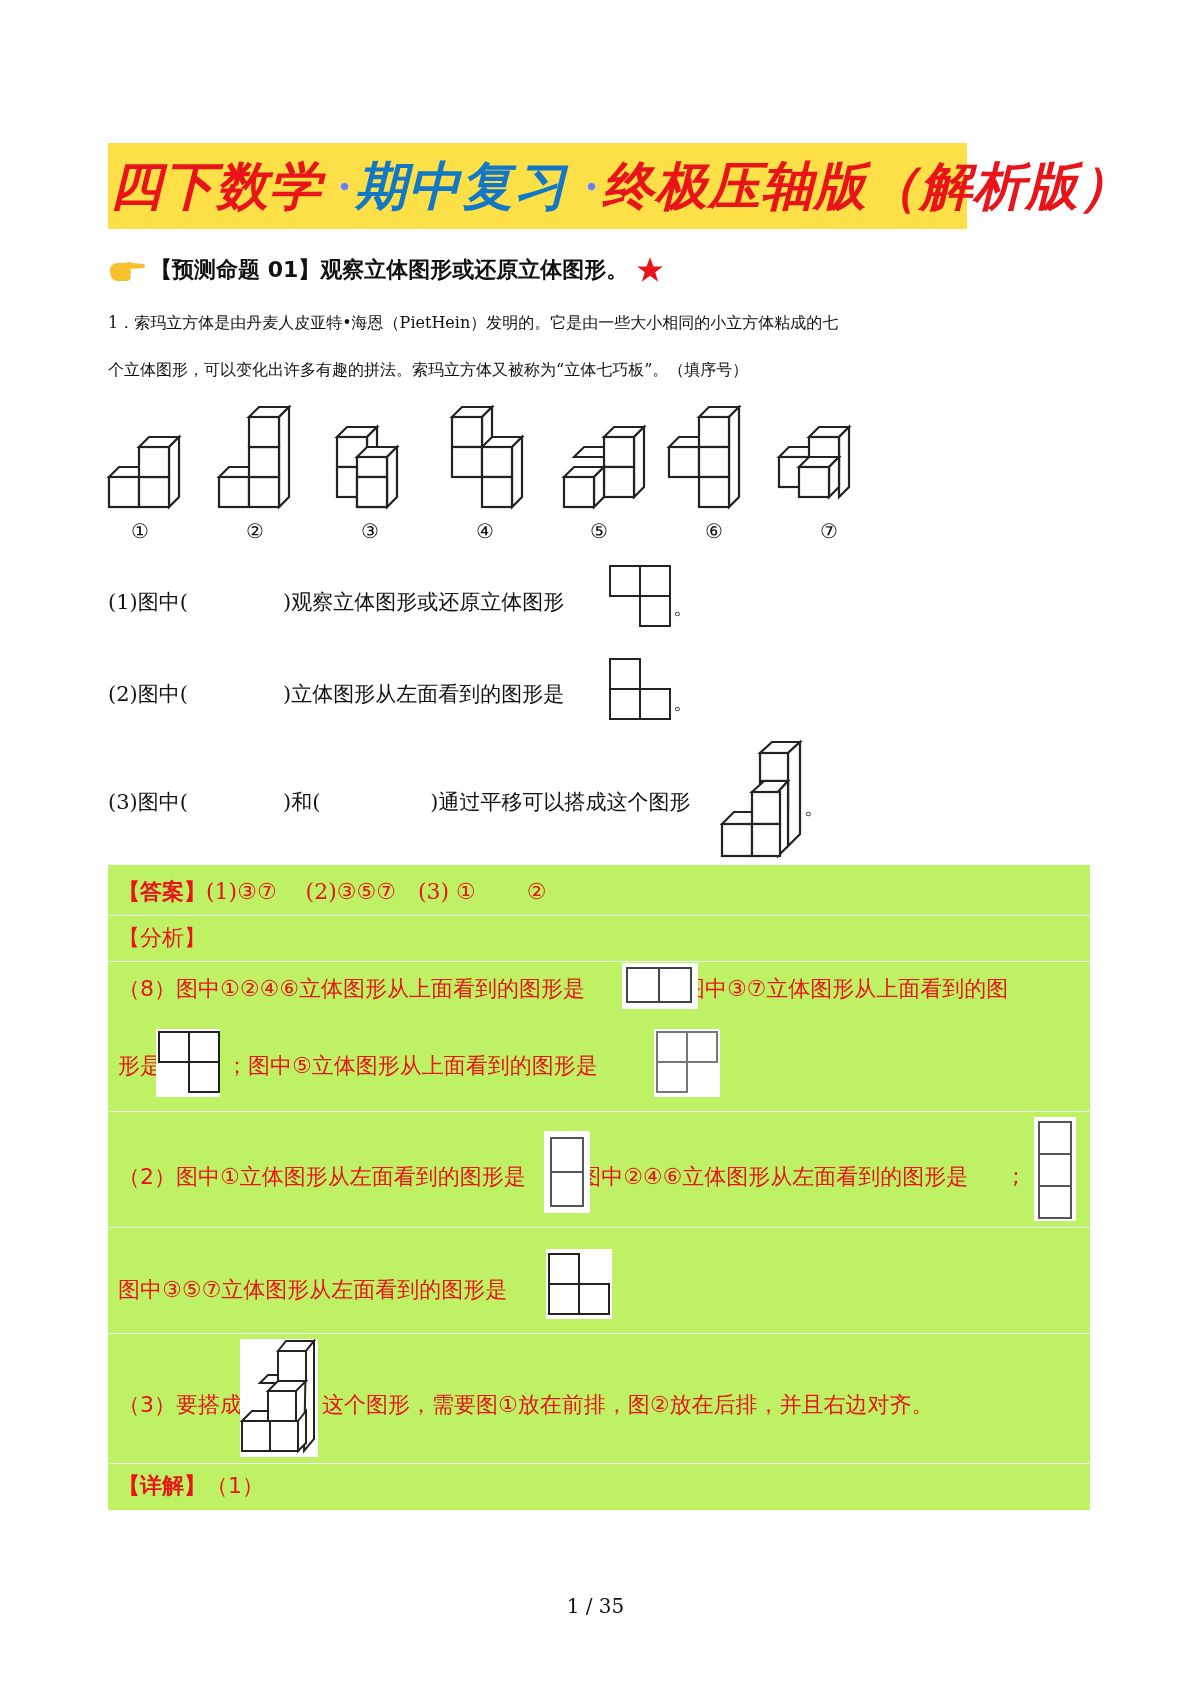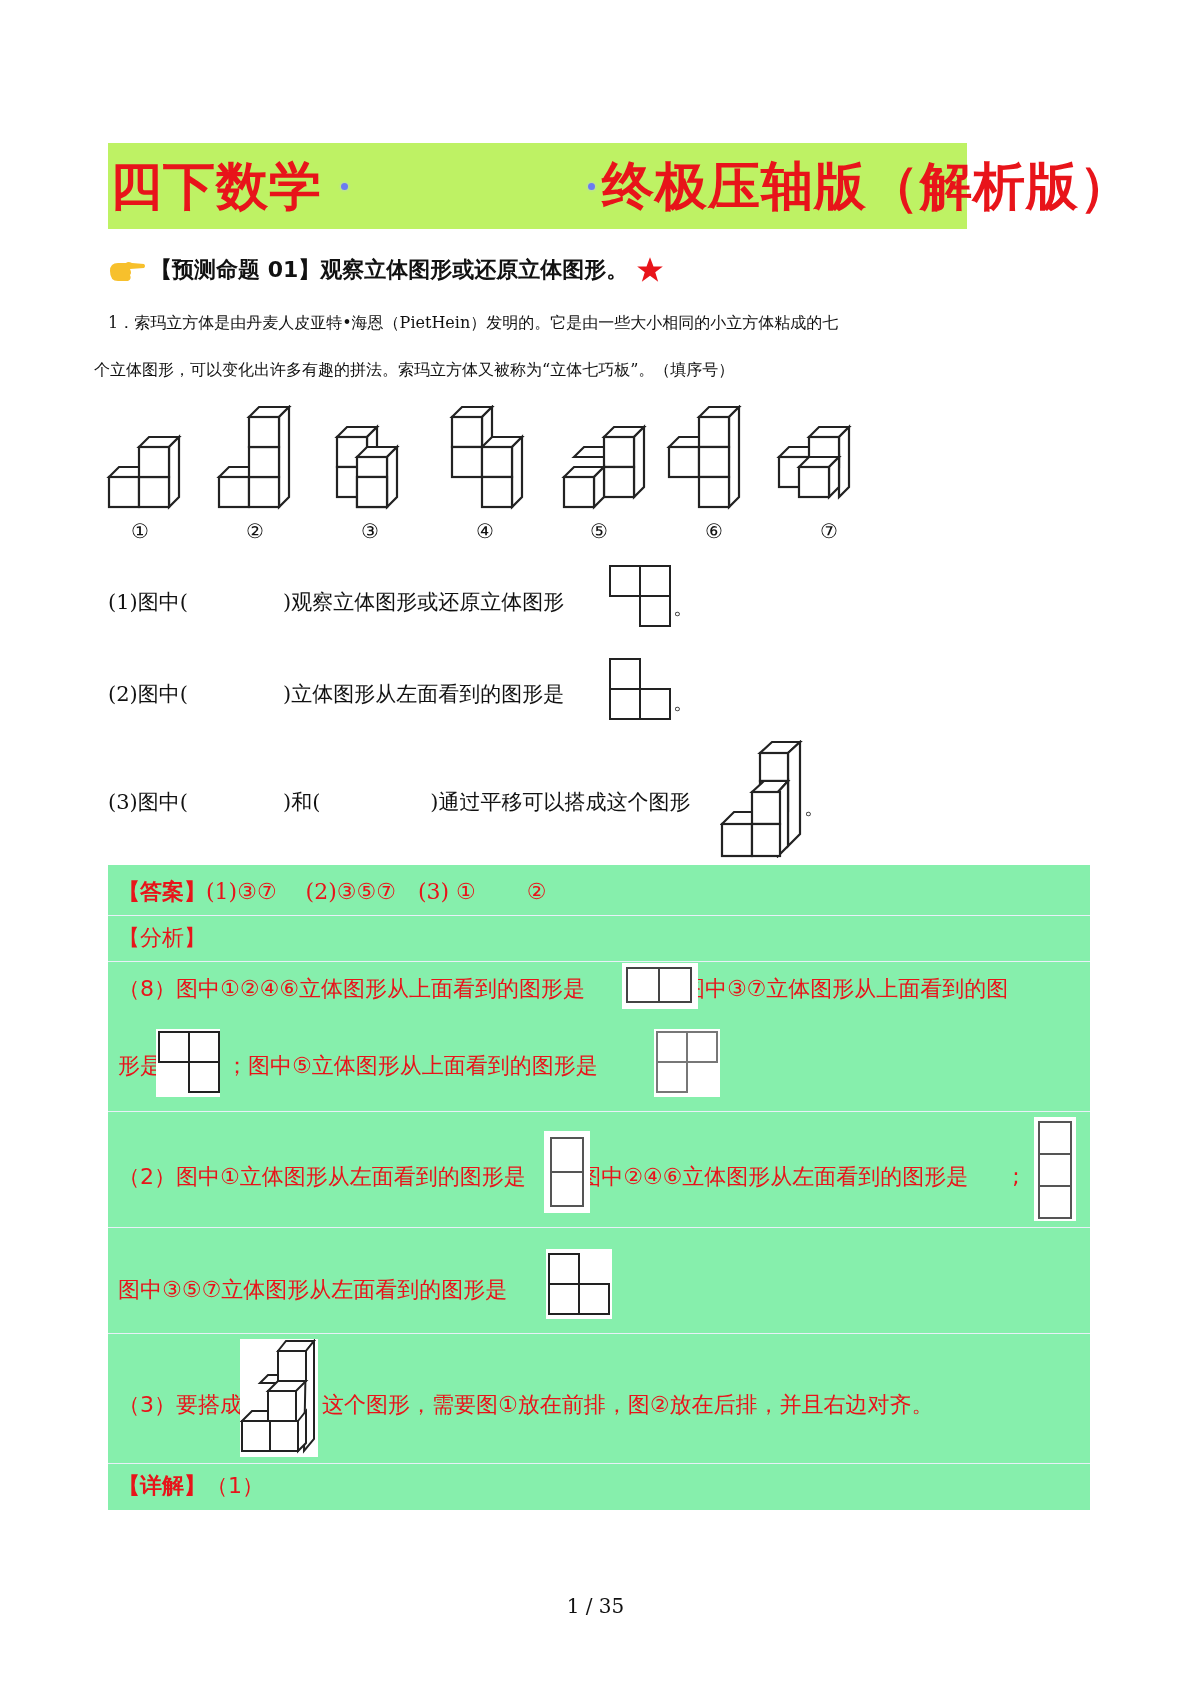"四下数学" .banner { background: #bef264 -> #fde047; font-style: none -> italic }
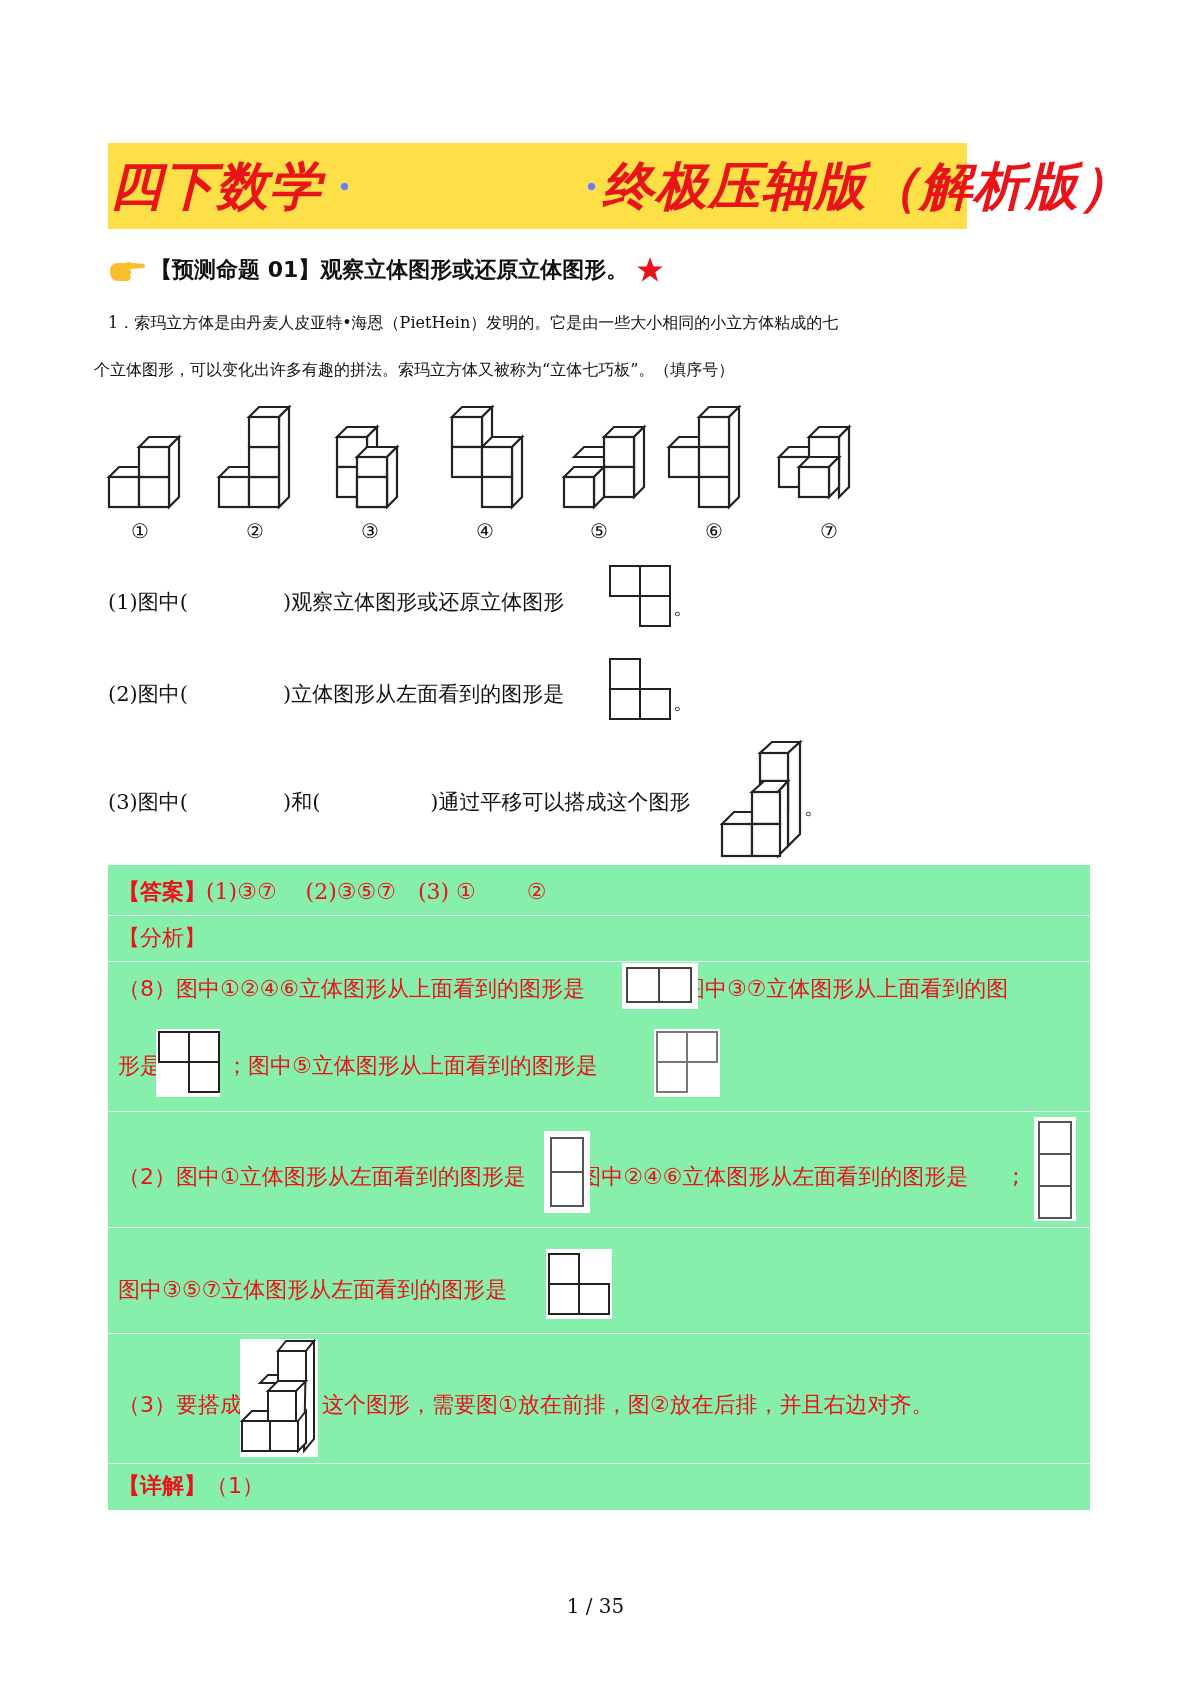"期中复习" span.t { html: none -> <span>期中复习</span> }
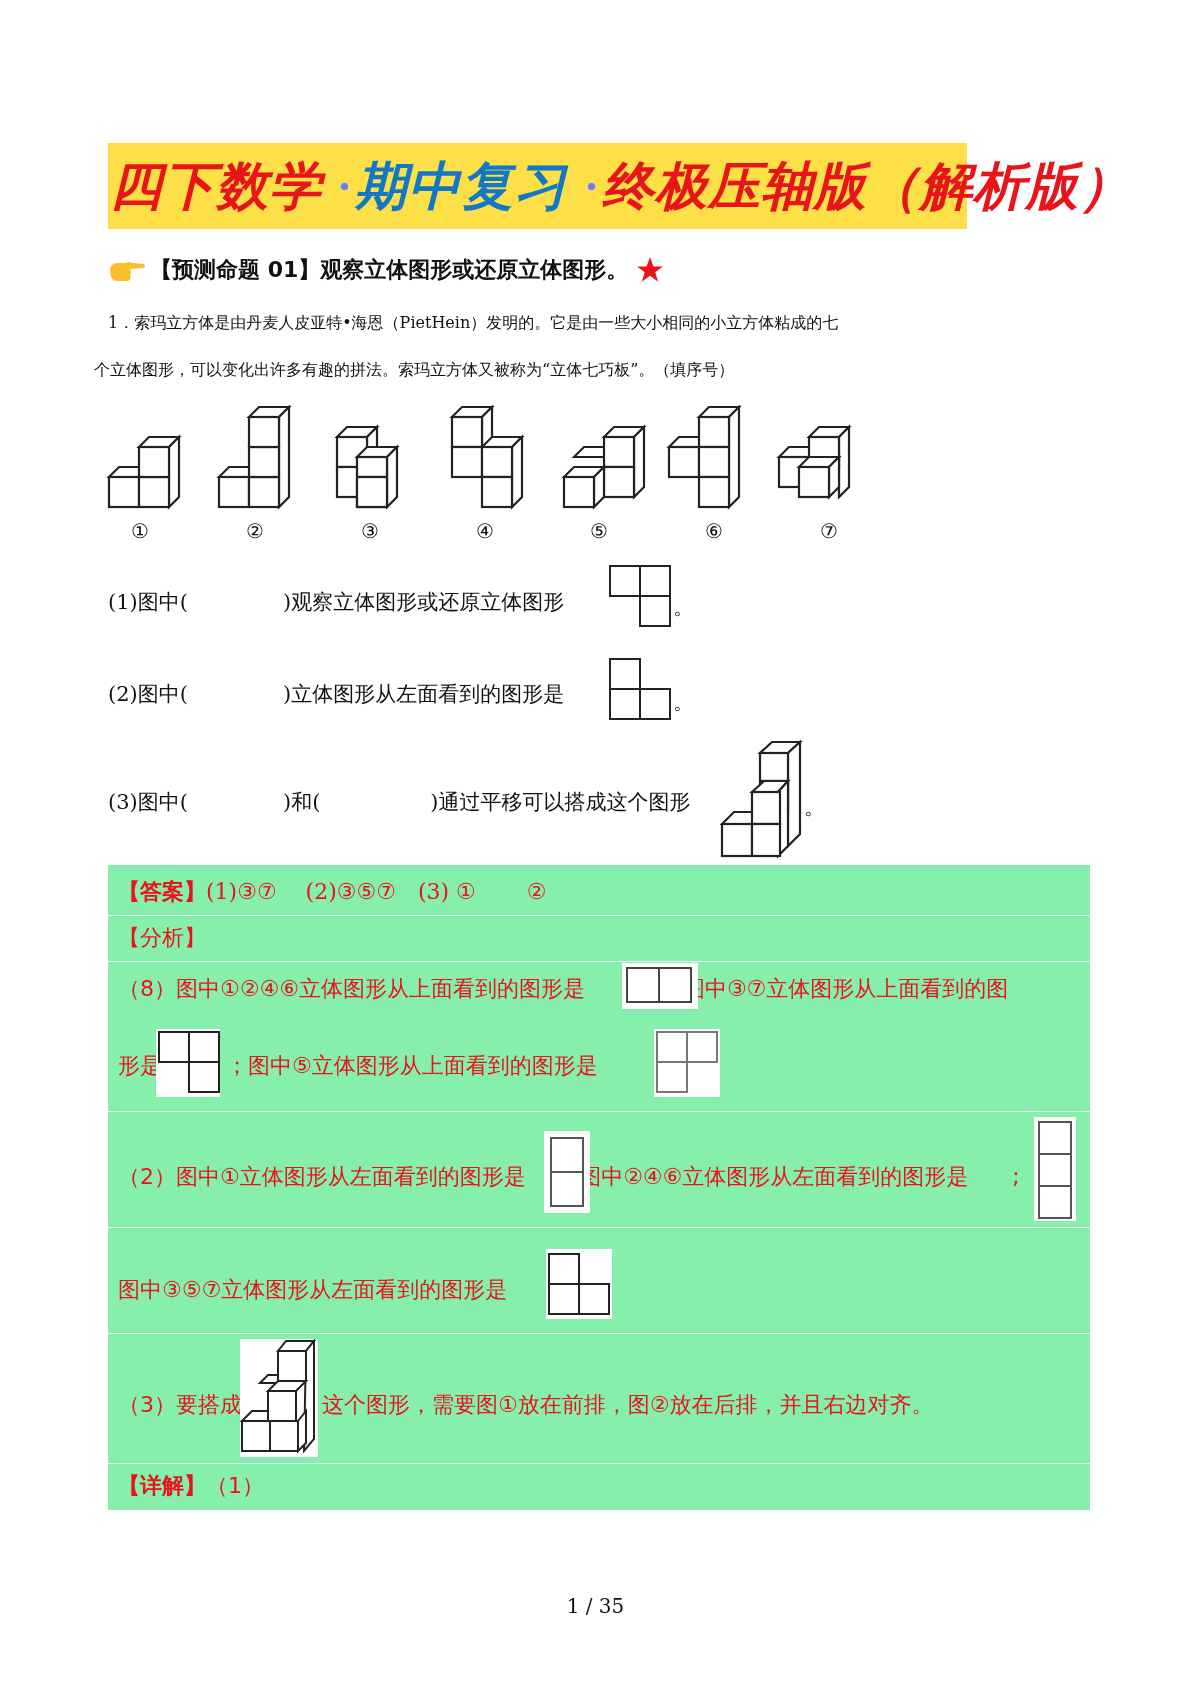"个立体图形，可以变化出许多有趣的拼法。索玛立方体又被称为“立体七巧板”。（填序号" div.abs { left: 94px -> 108px }
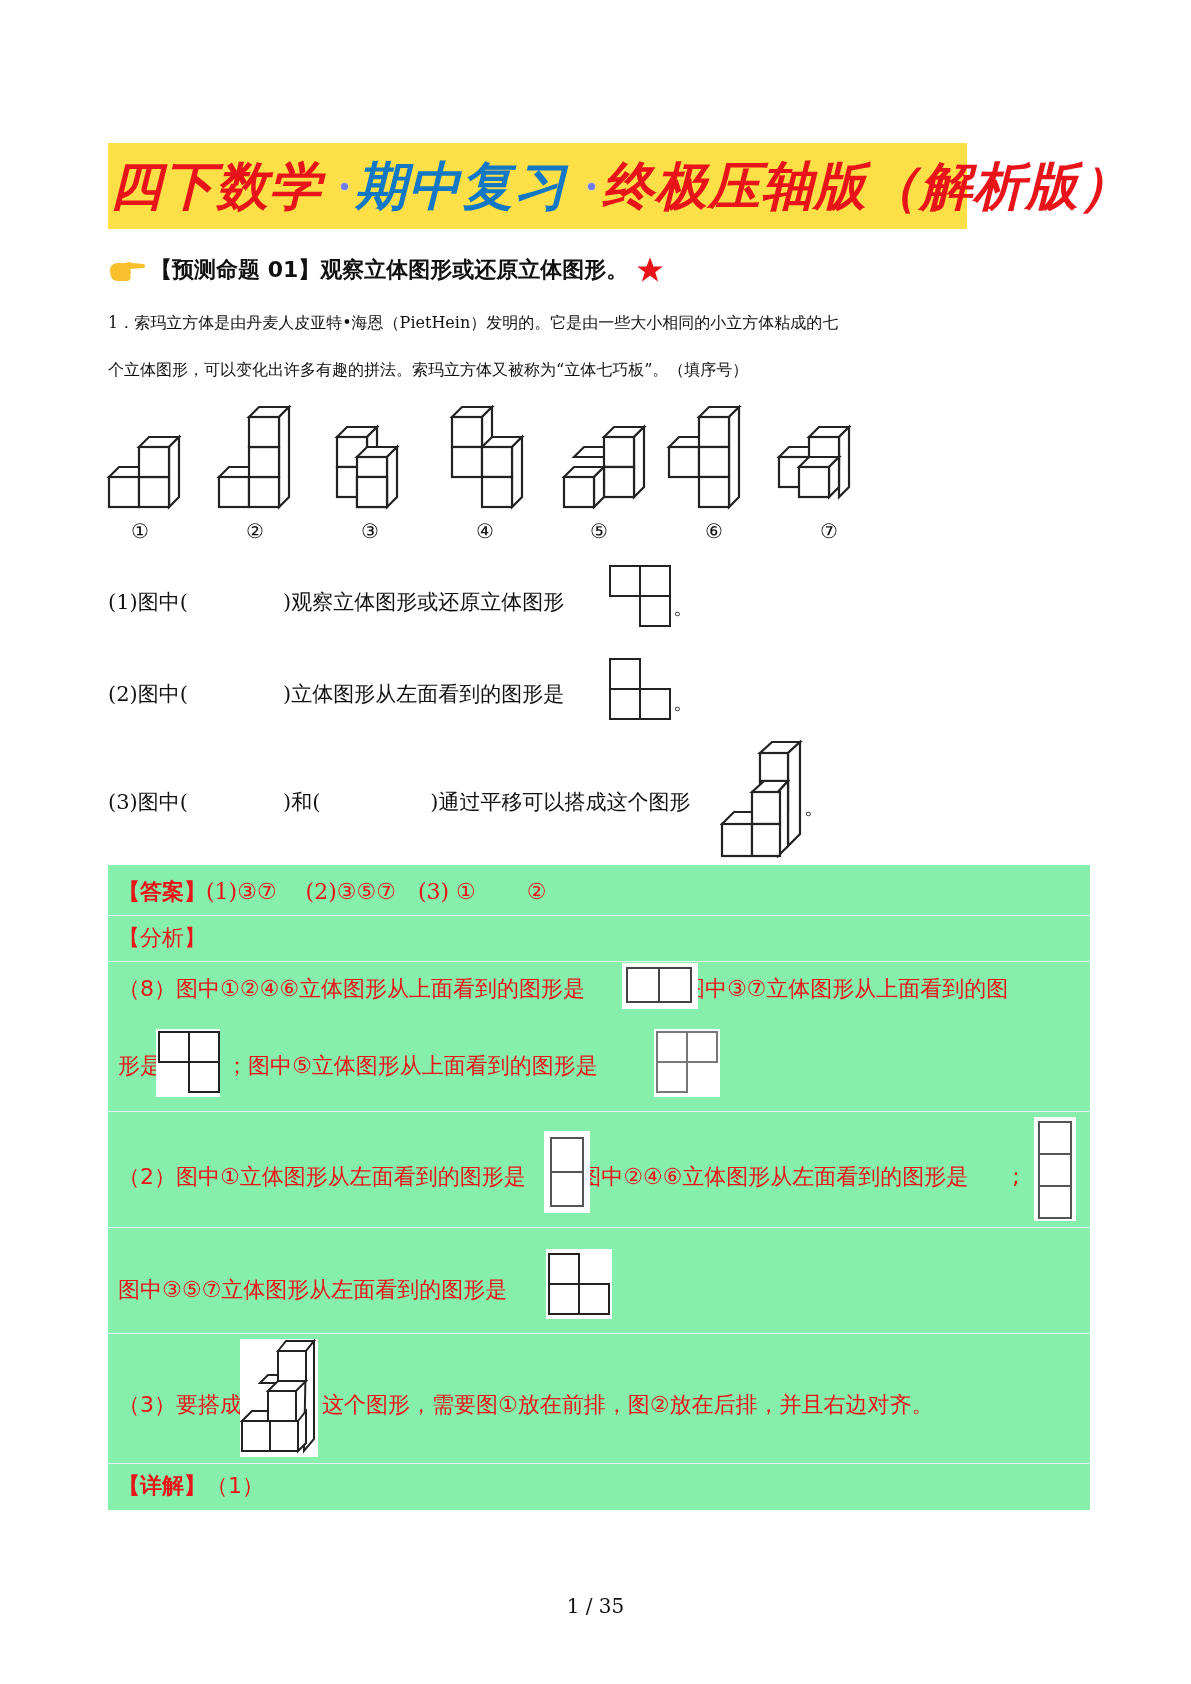"【答案】(1)③⑦ (2)③⑤⑦ (3) ① ②" .ans { background: #86efac -> #bef264 }
